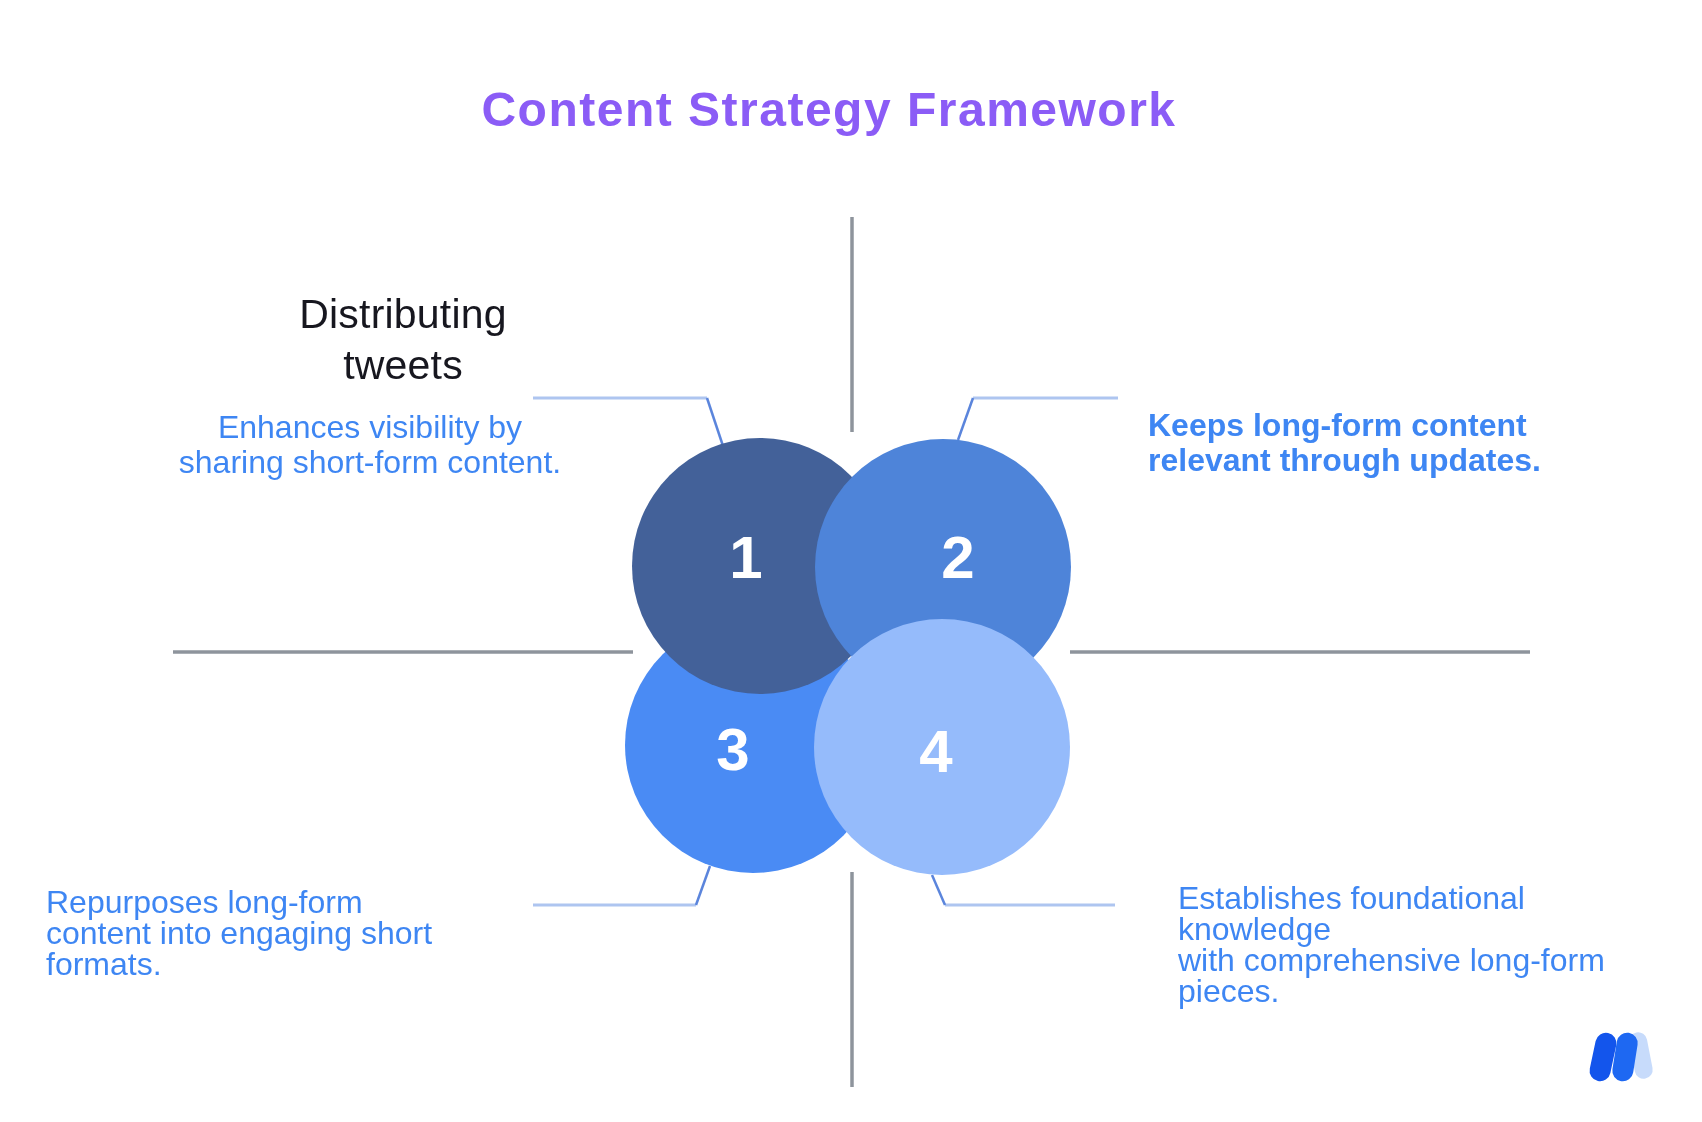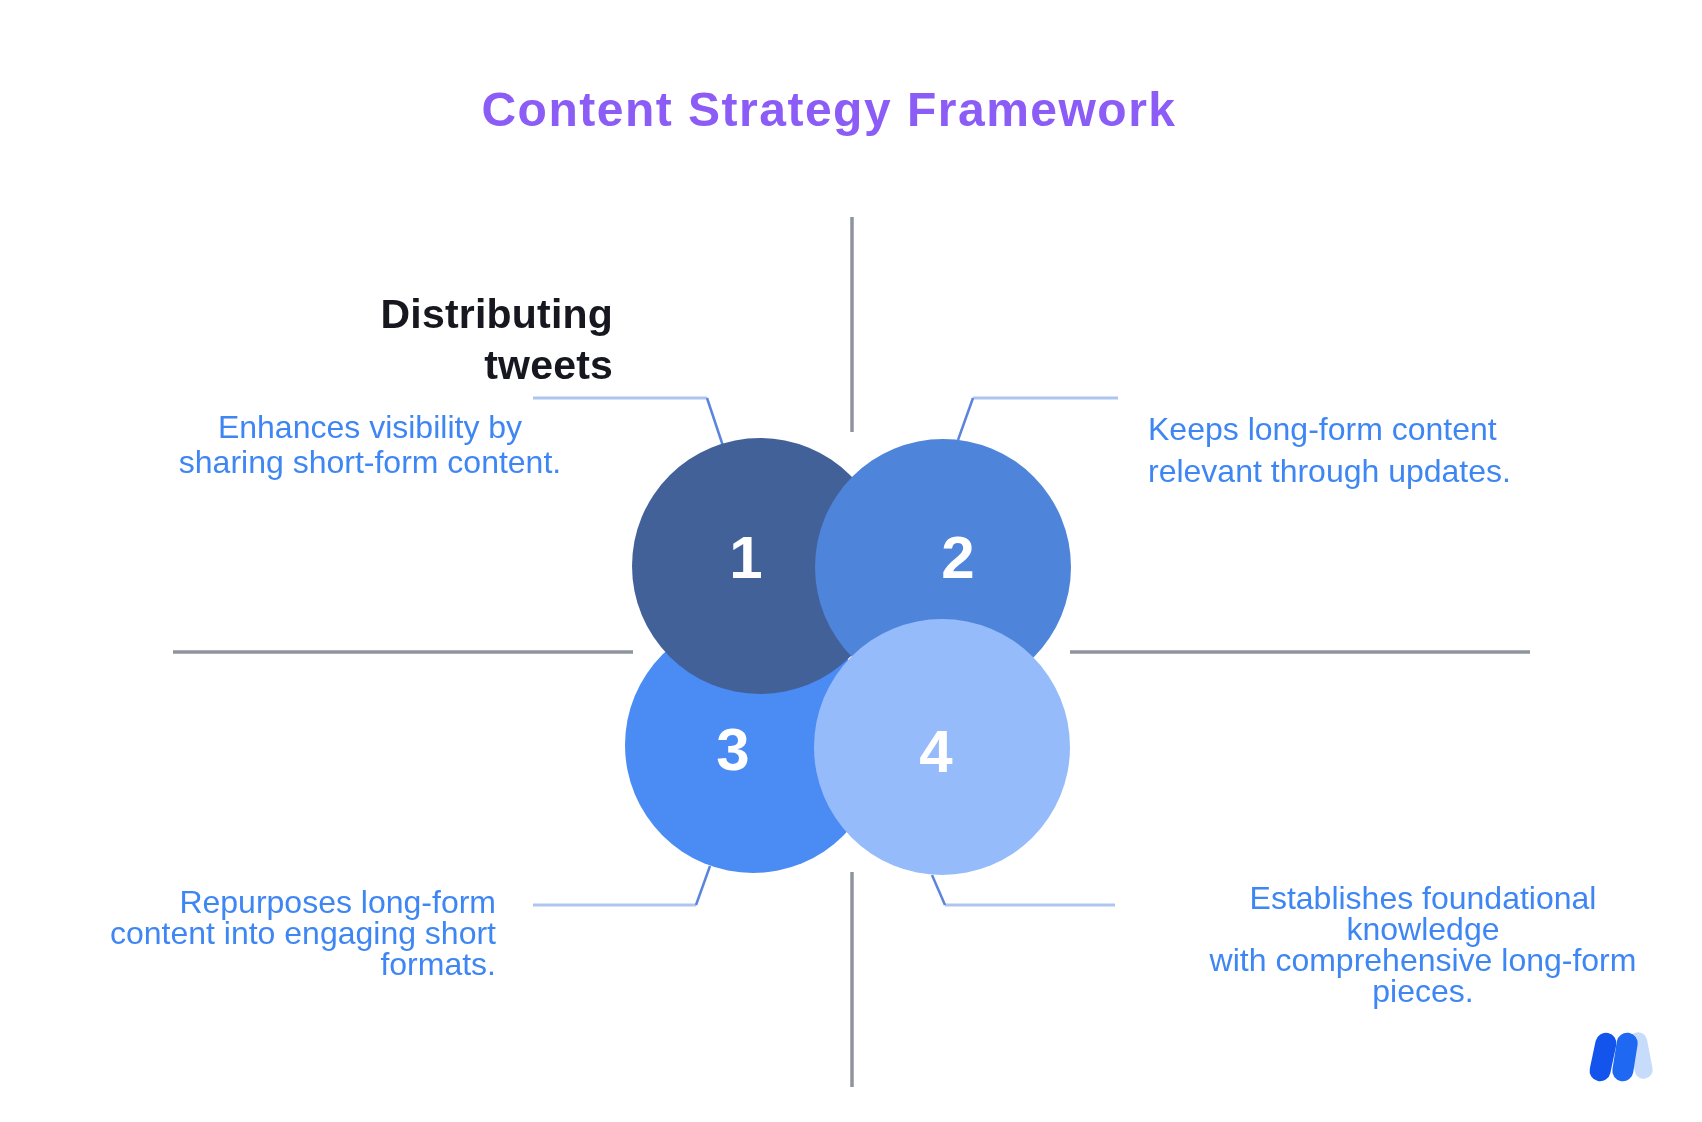"Distributing" .step-title { font-weight: 700 -> 400; text-align: right -> center }
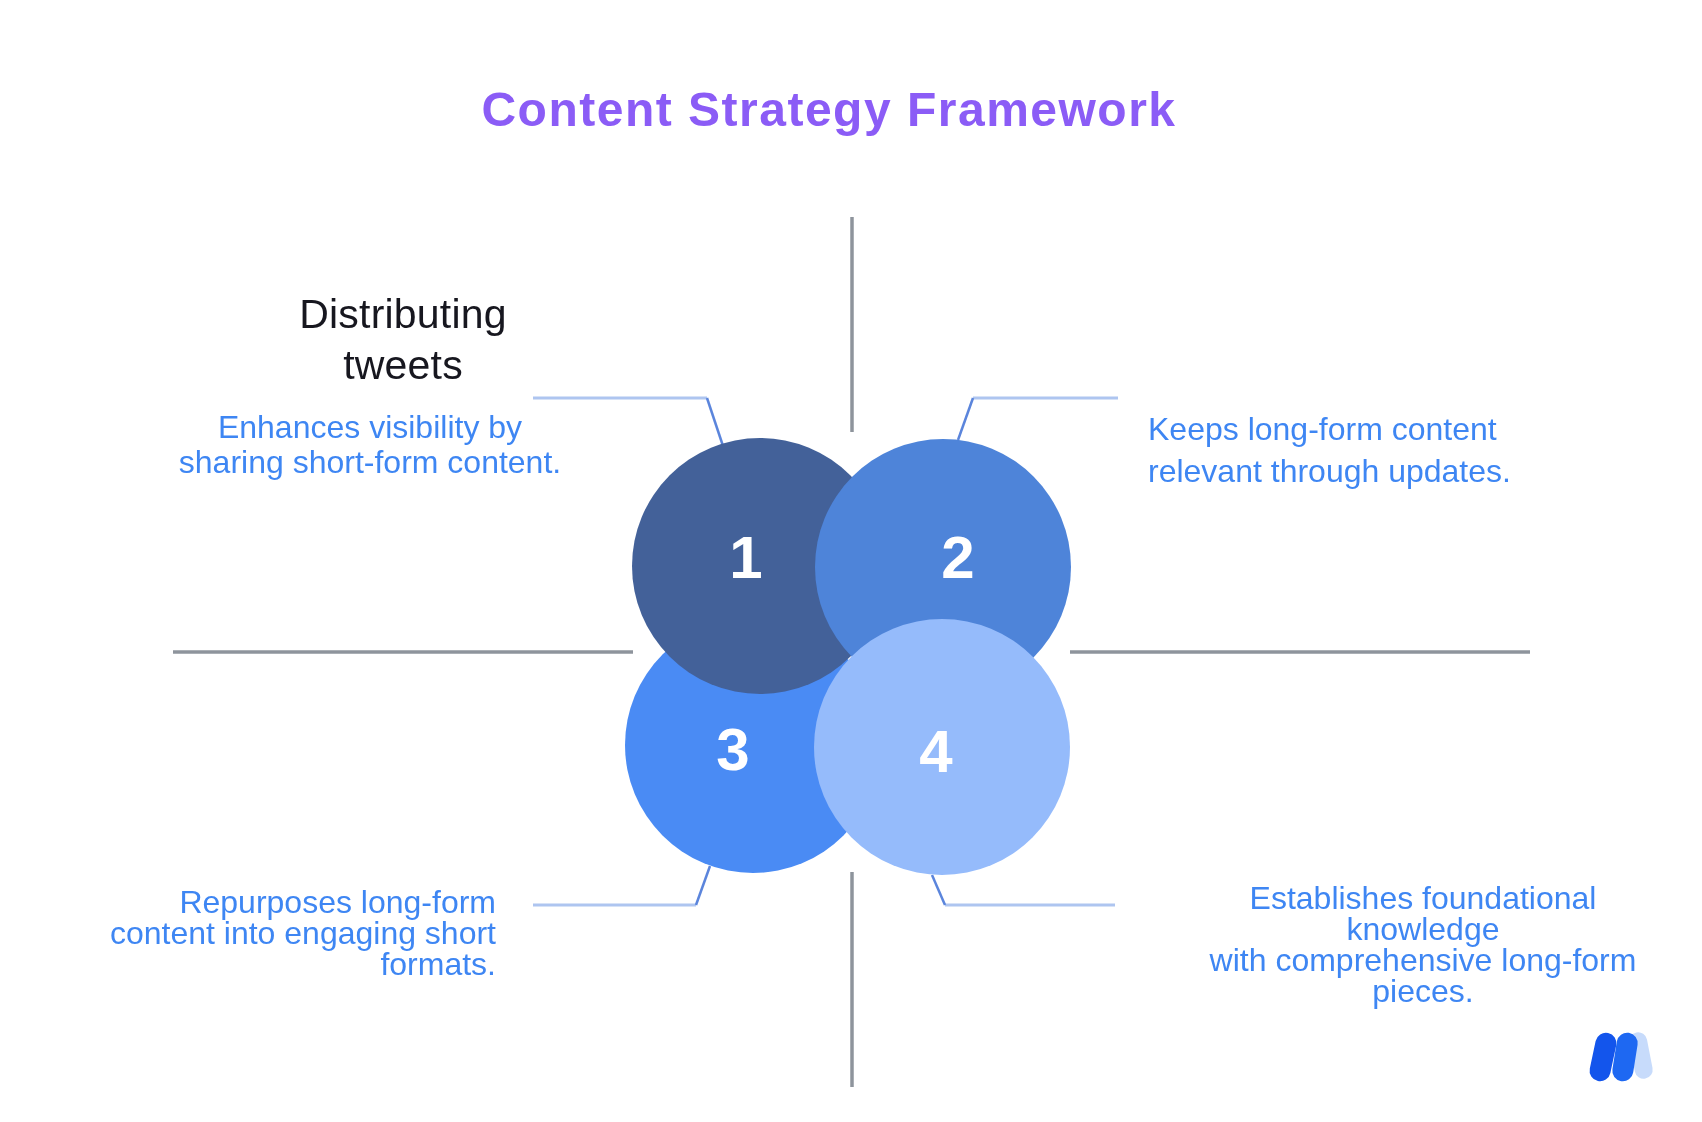"Keeps long-form content" .d-tr { font-weight: none -> bold; line-height: 42px -> 35px }
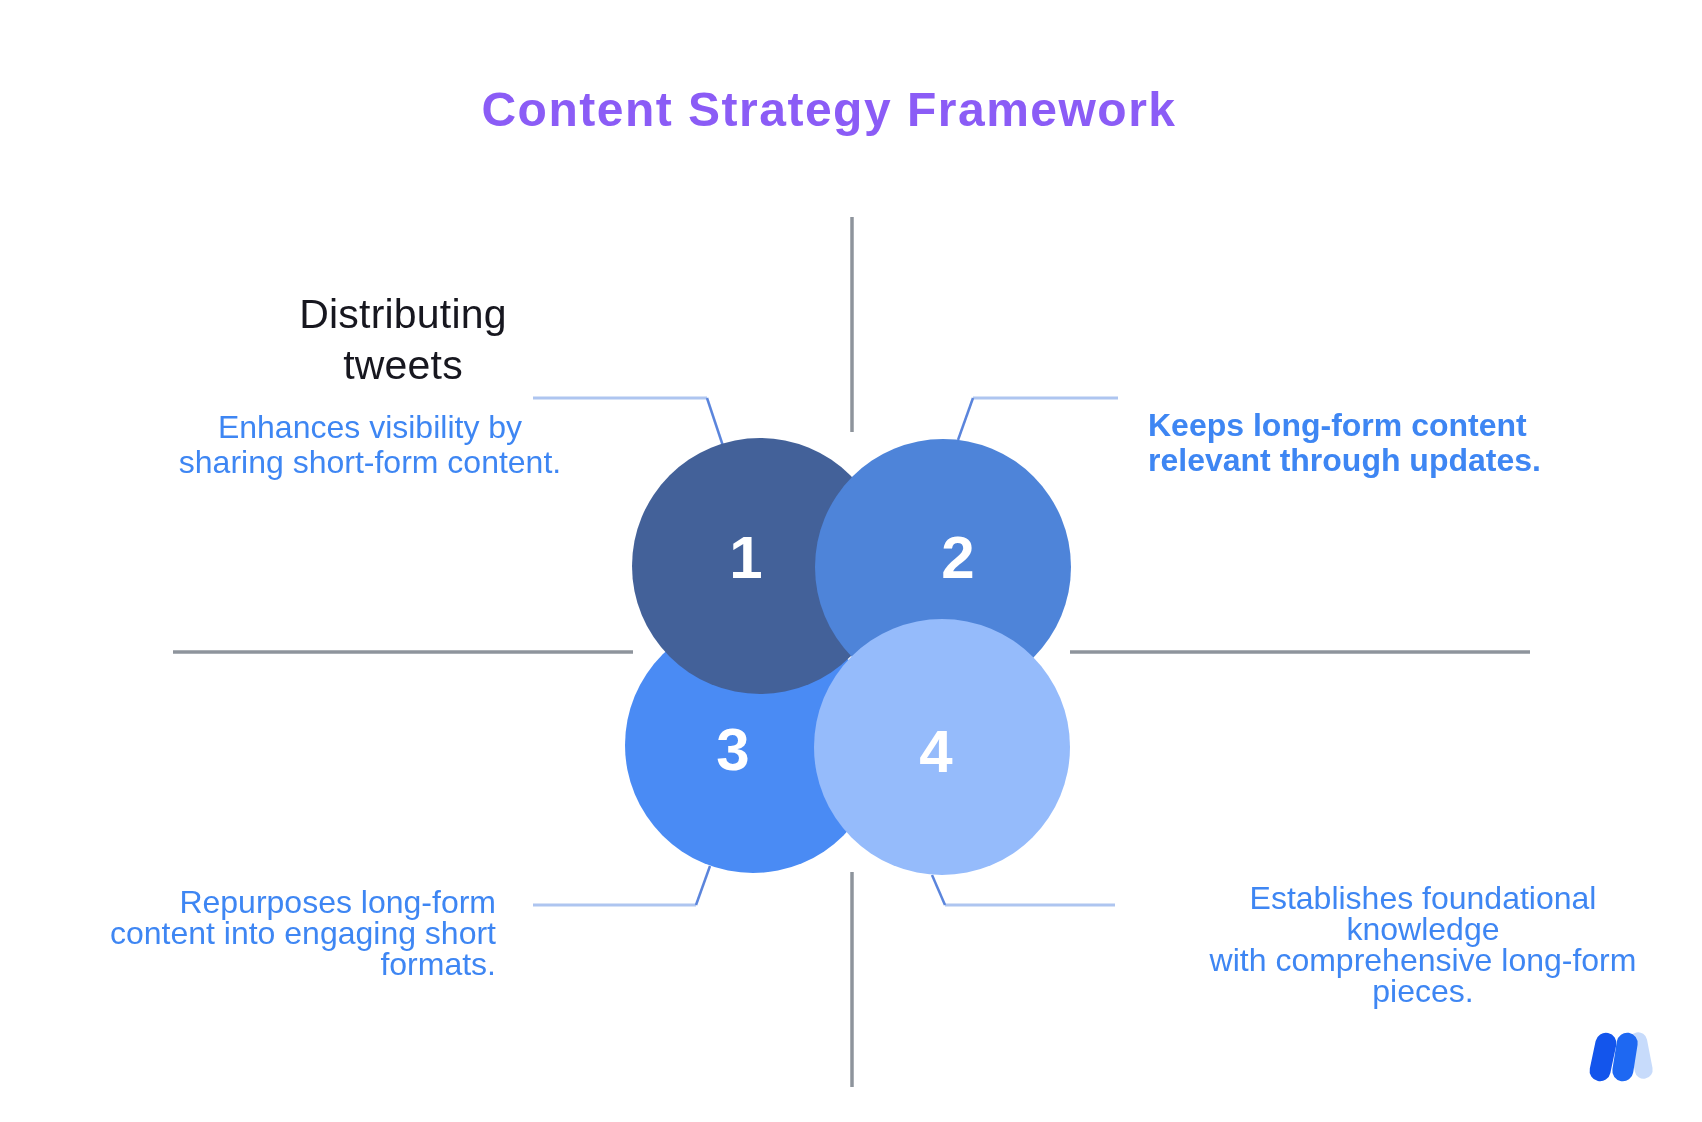"Repurposes long-form" .d-bl { text-align: right -> none }
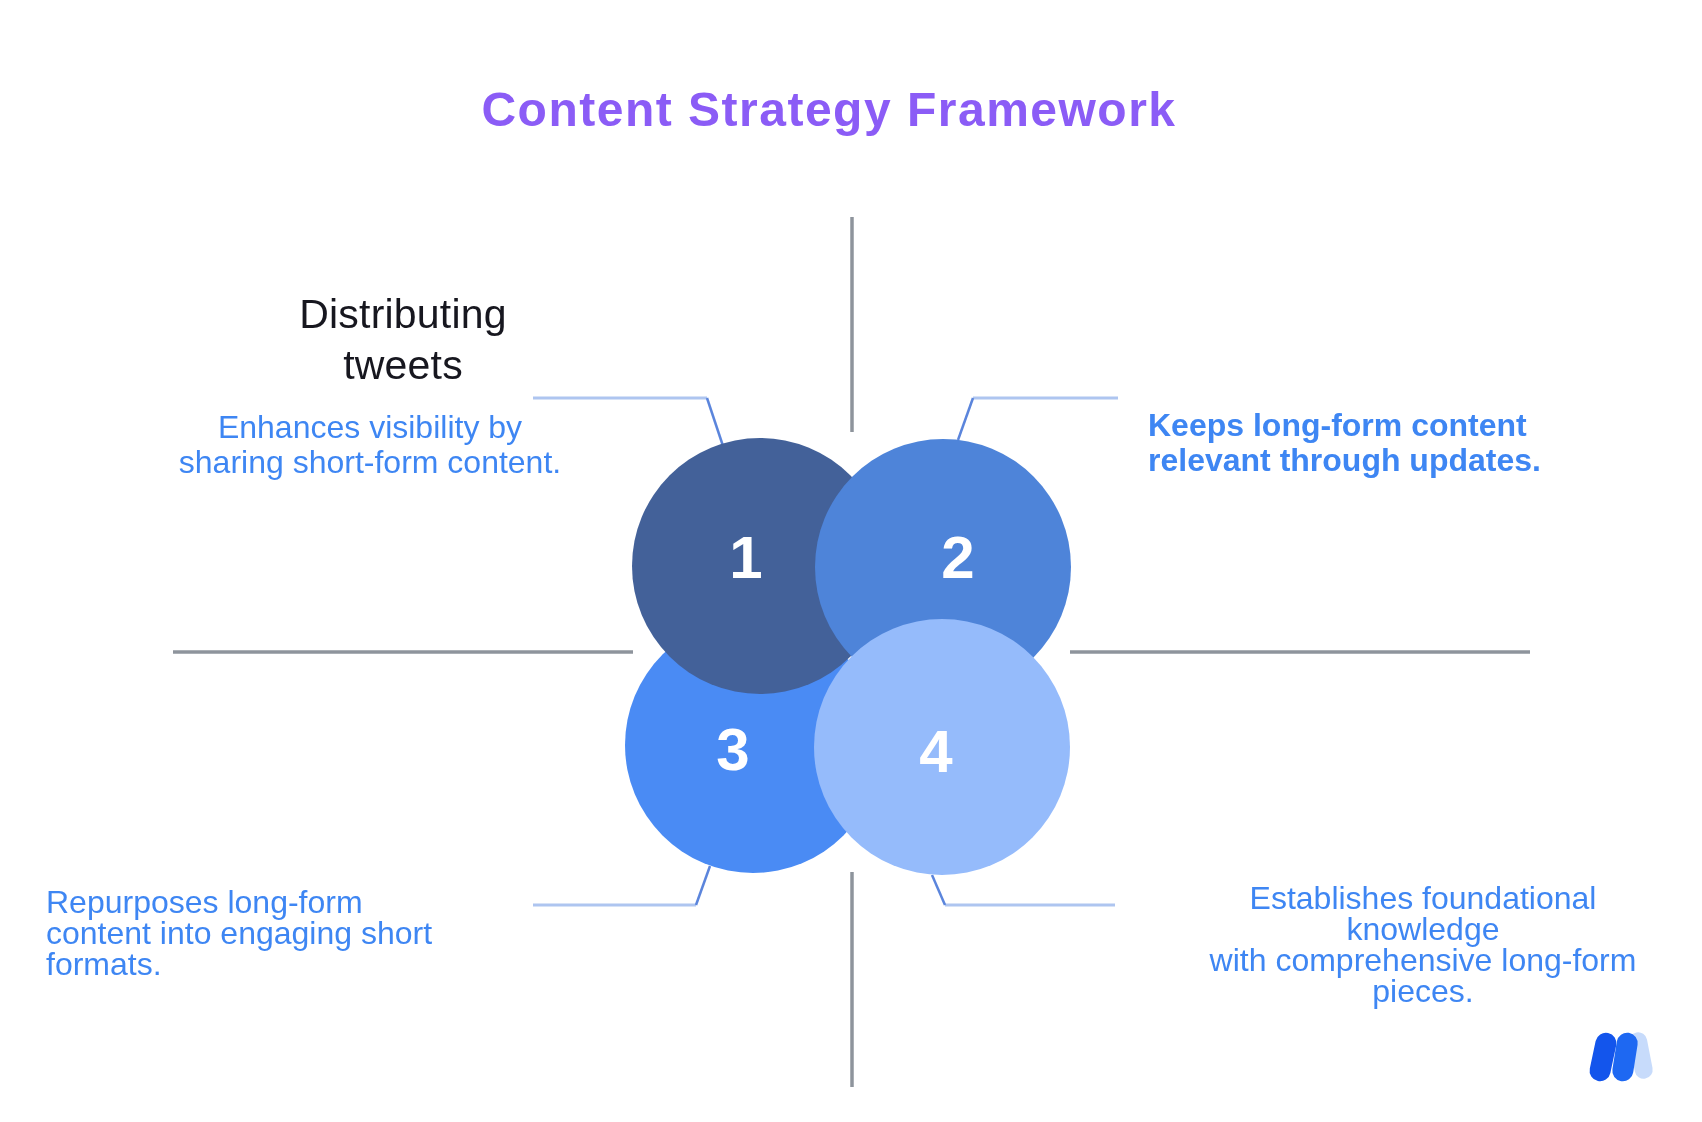"Establishes foundational knowledge" .d-br { text-align: center -> left }
